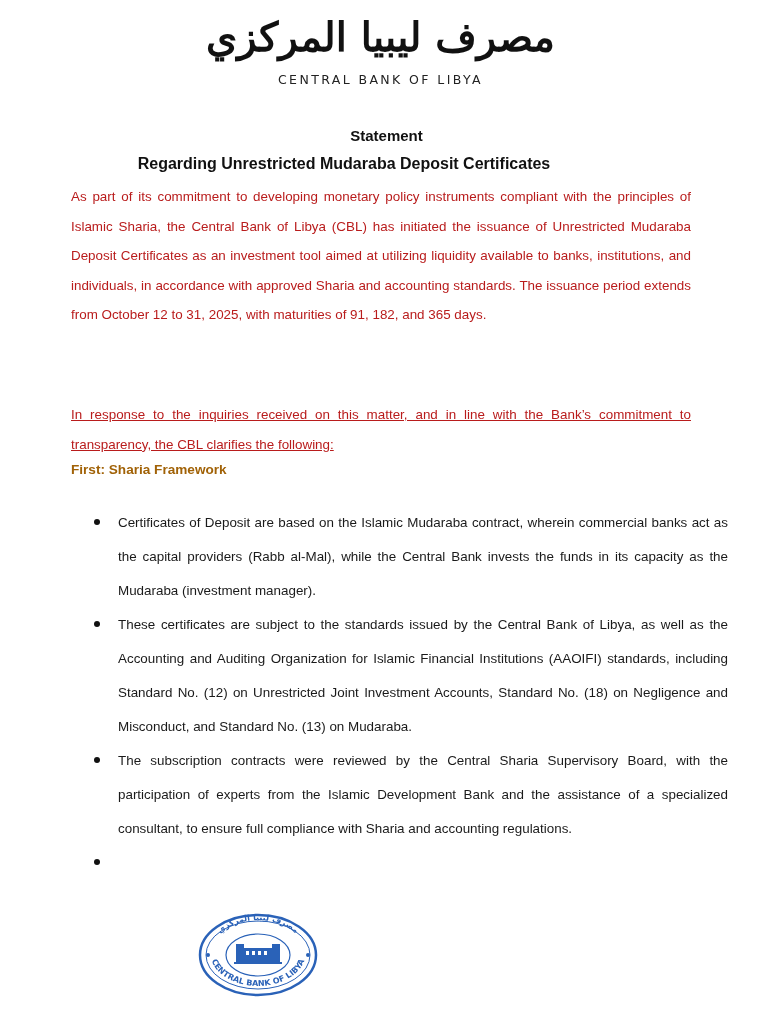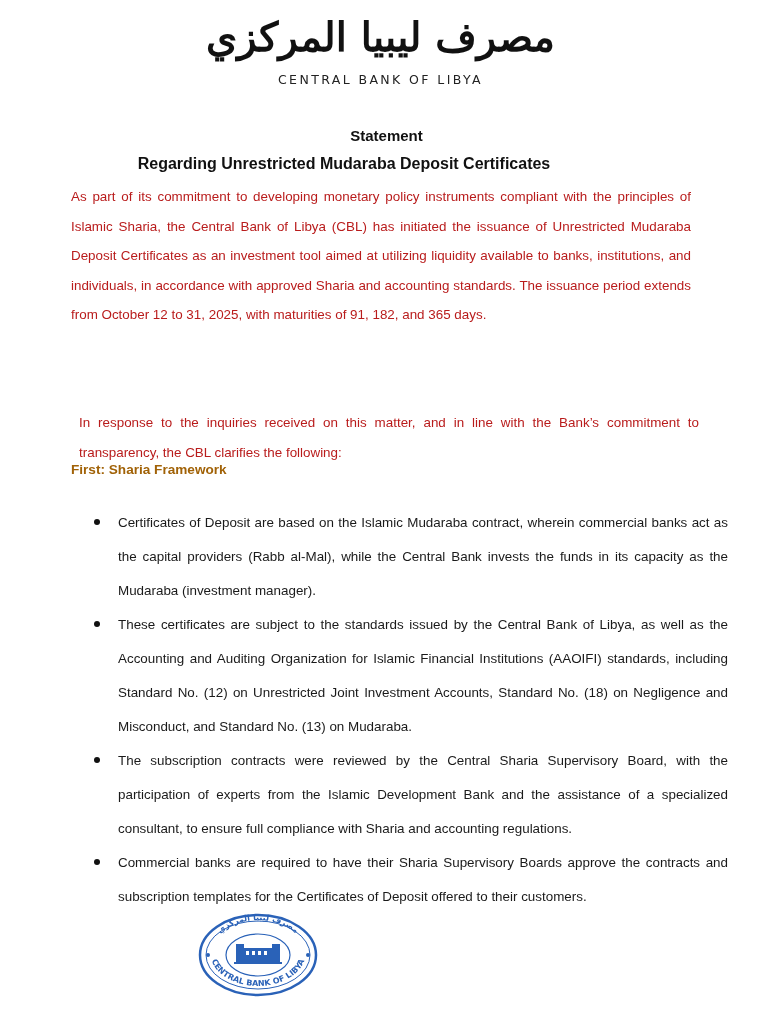"In response to the inquiries" p.body-text { margin: 8px -> 0; text-decoration: none -> underline }
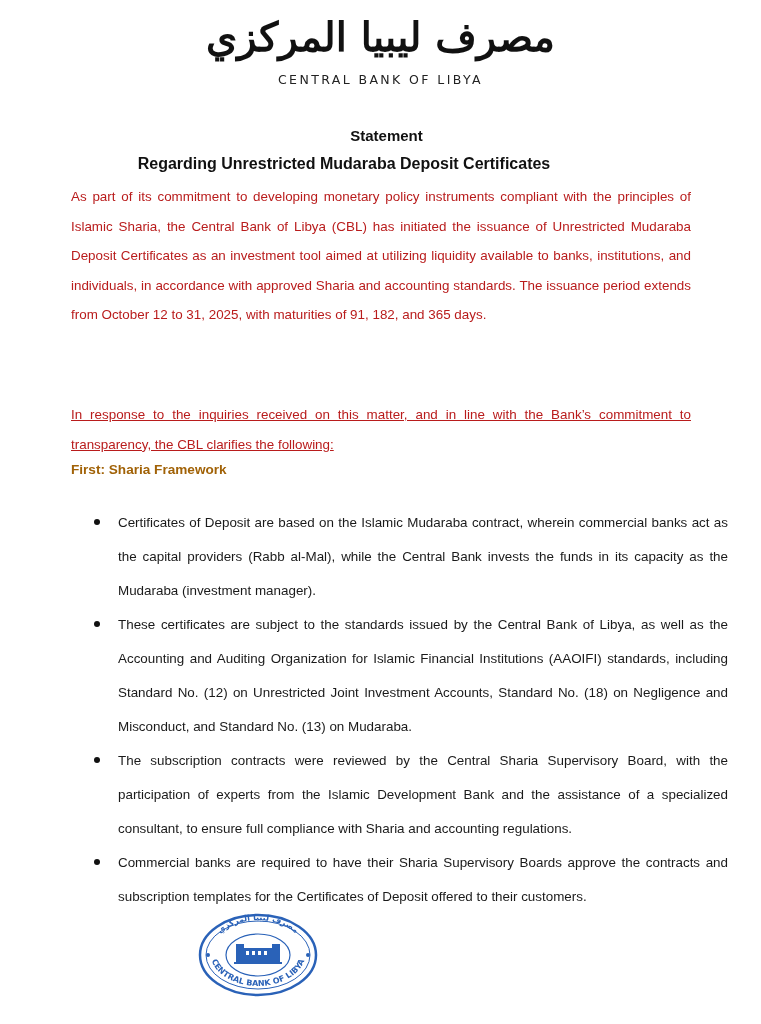"Commercial banks are required to" span { html: <span>Commercial banks are required to have their Sharia Supervisory Boards approve the contracts and subscription templates for the Certificates of Deposit offered to their customers.</span> -> none }
